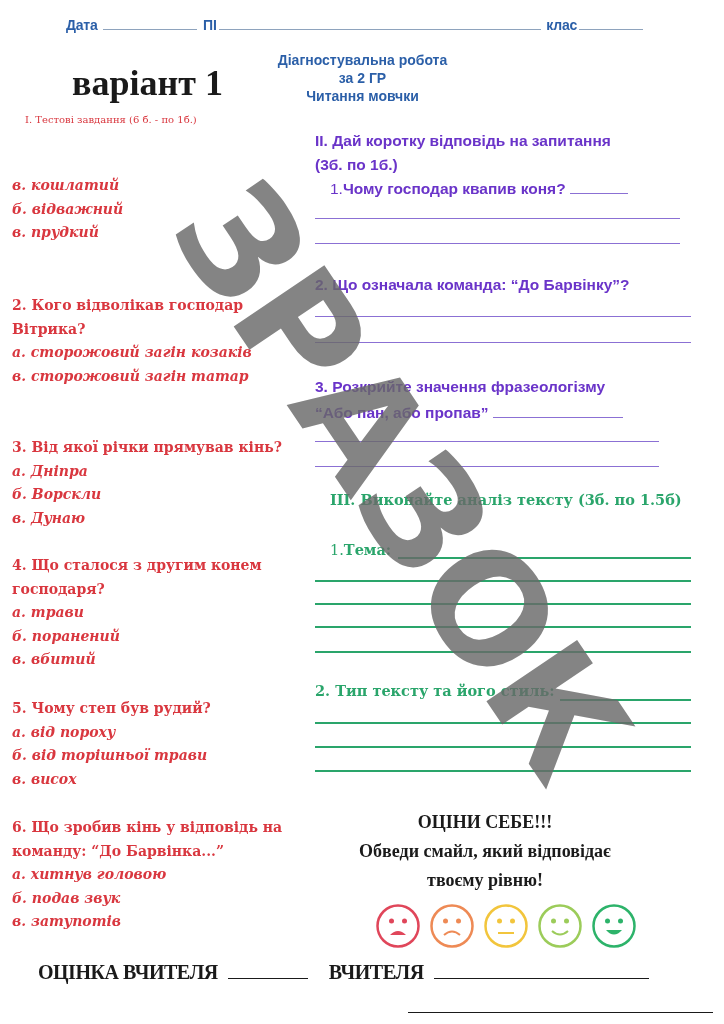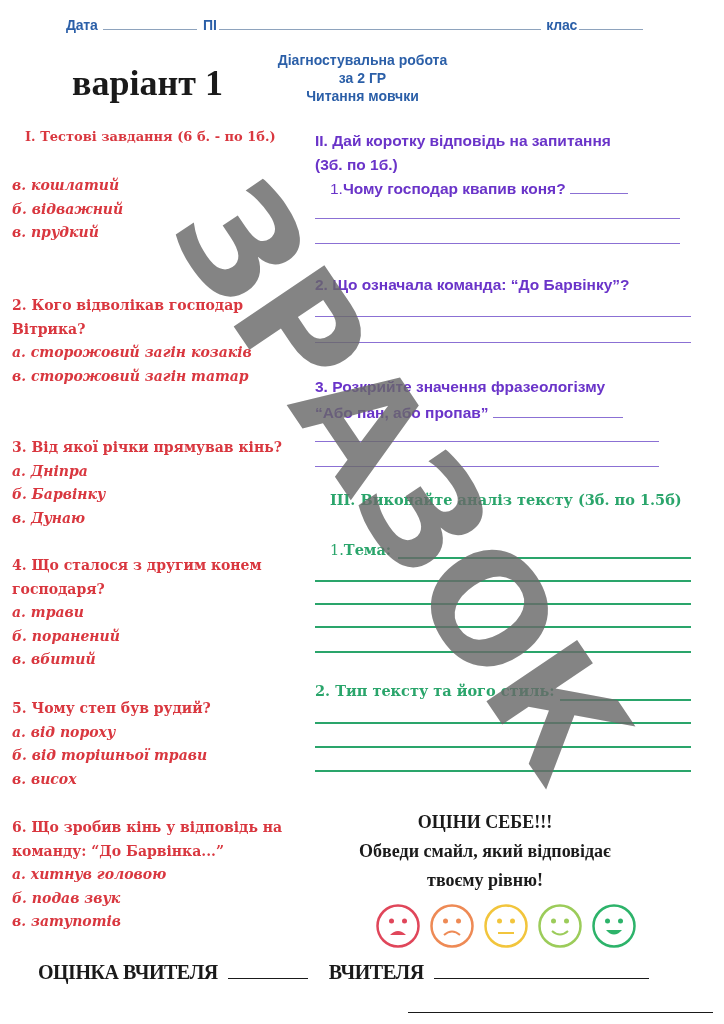"І. Тестові завдання (6 б." .sec1 { font-size: 13px -> 10px; font-weight: bold -> normal; top: 129px -> 114px }
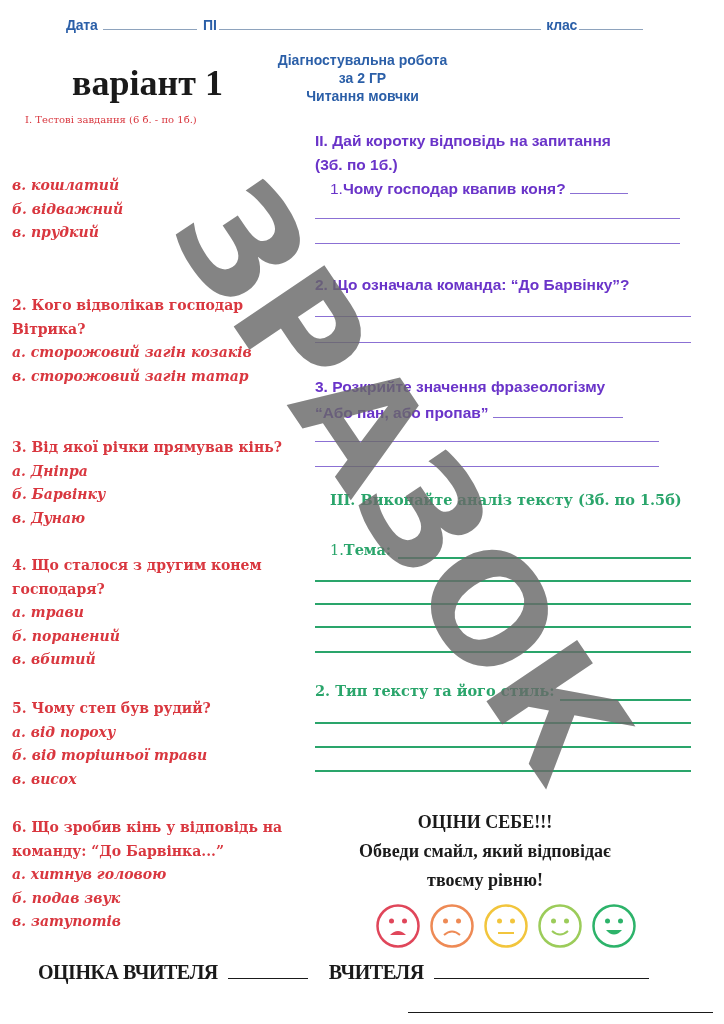"б. Барвінку" div.opt { text: Барвінку -> Ворскли }
